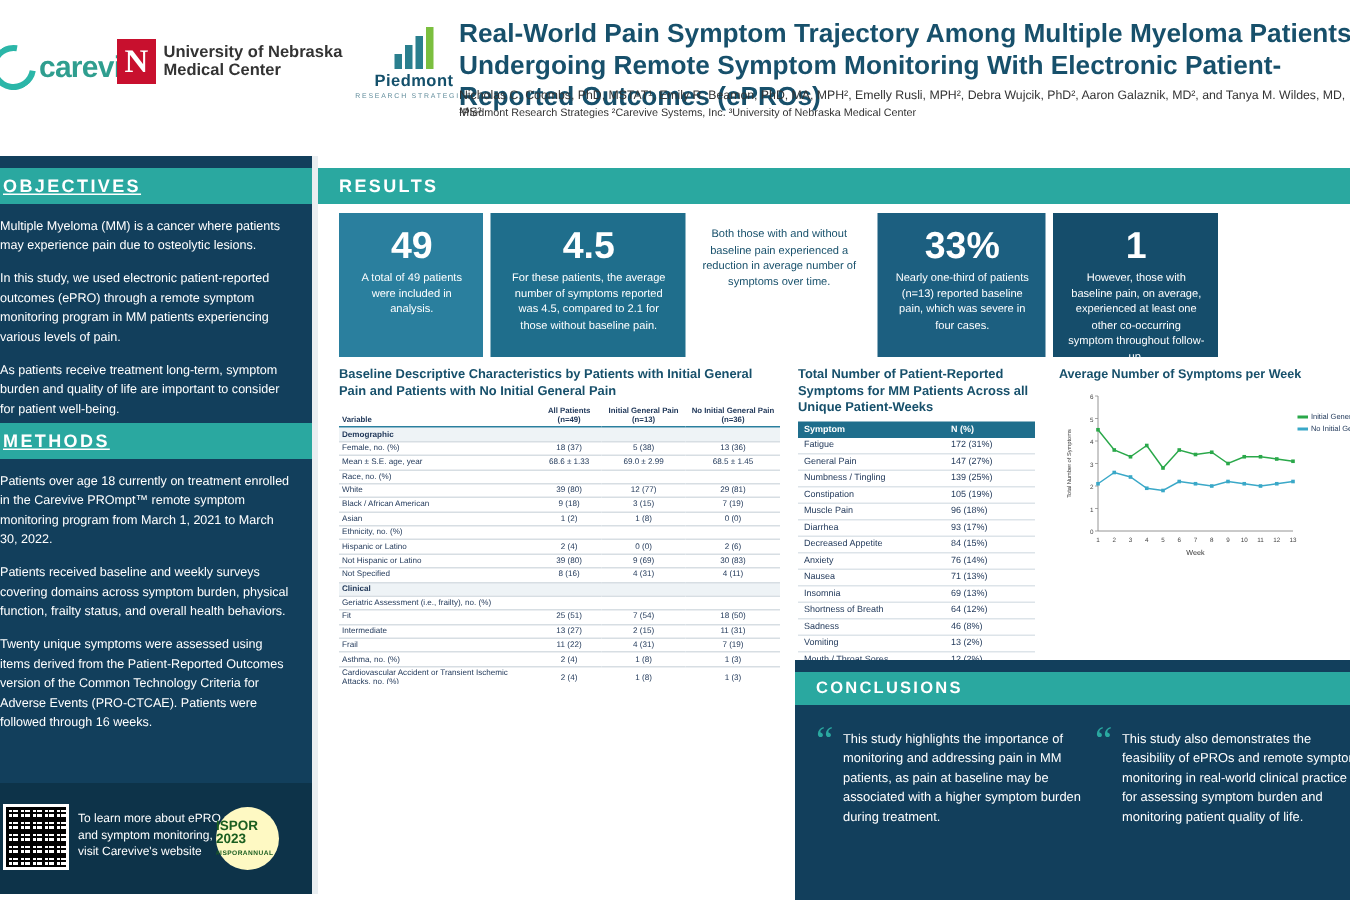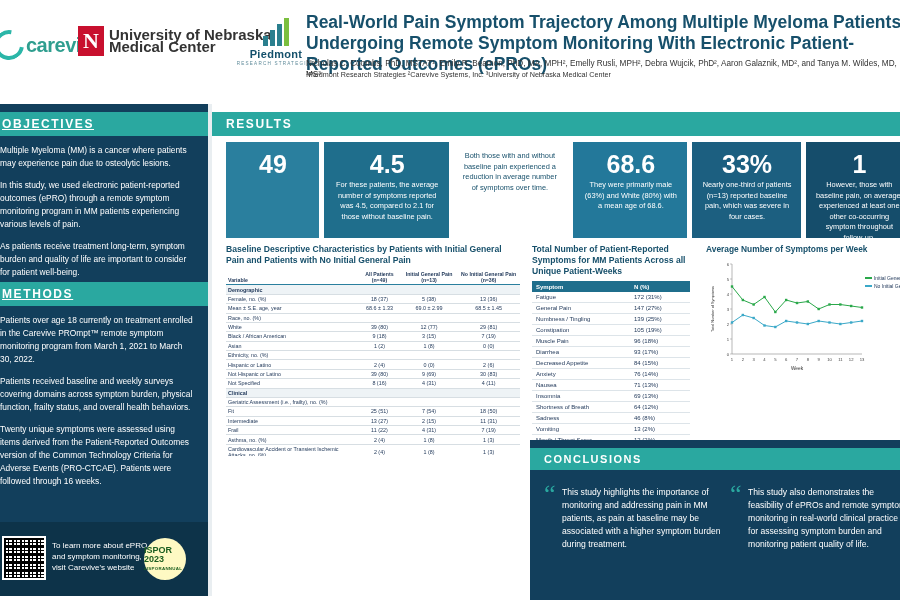"University of Nebraska" .logo-nebraska .n-text { font-size: 15px -> 11px }
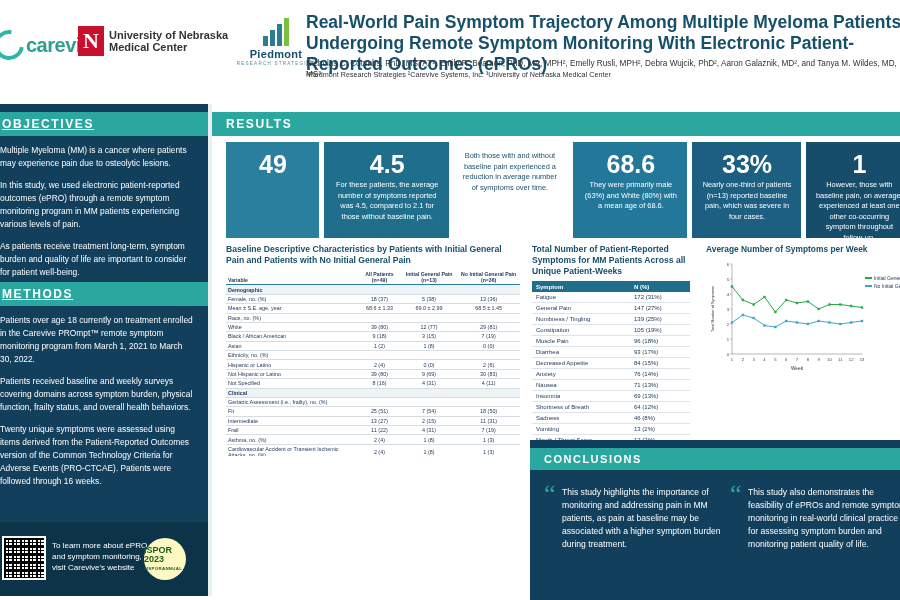"68.6" div.stat { html: <div> <div>68.6</div> <div>They were primarily male (63%) and White (80%) with a mean age of 68.6.</div> </div> -> none }
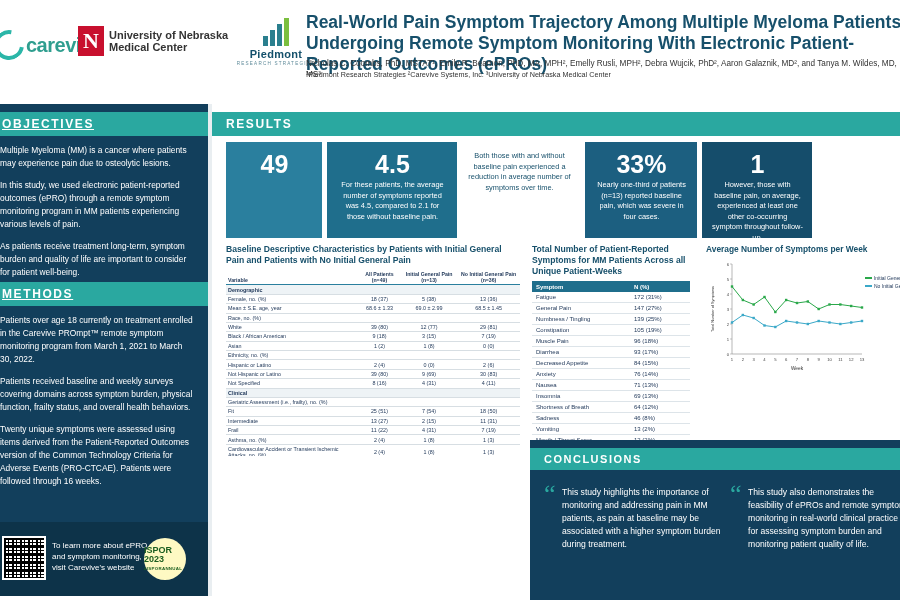"A total of 49 patients" div.desc { html: none -> <div>A total of 49 patients were included in analysis.</div> }
